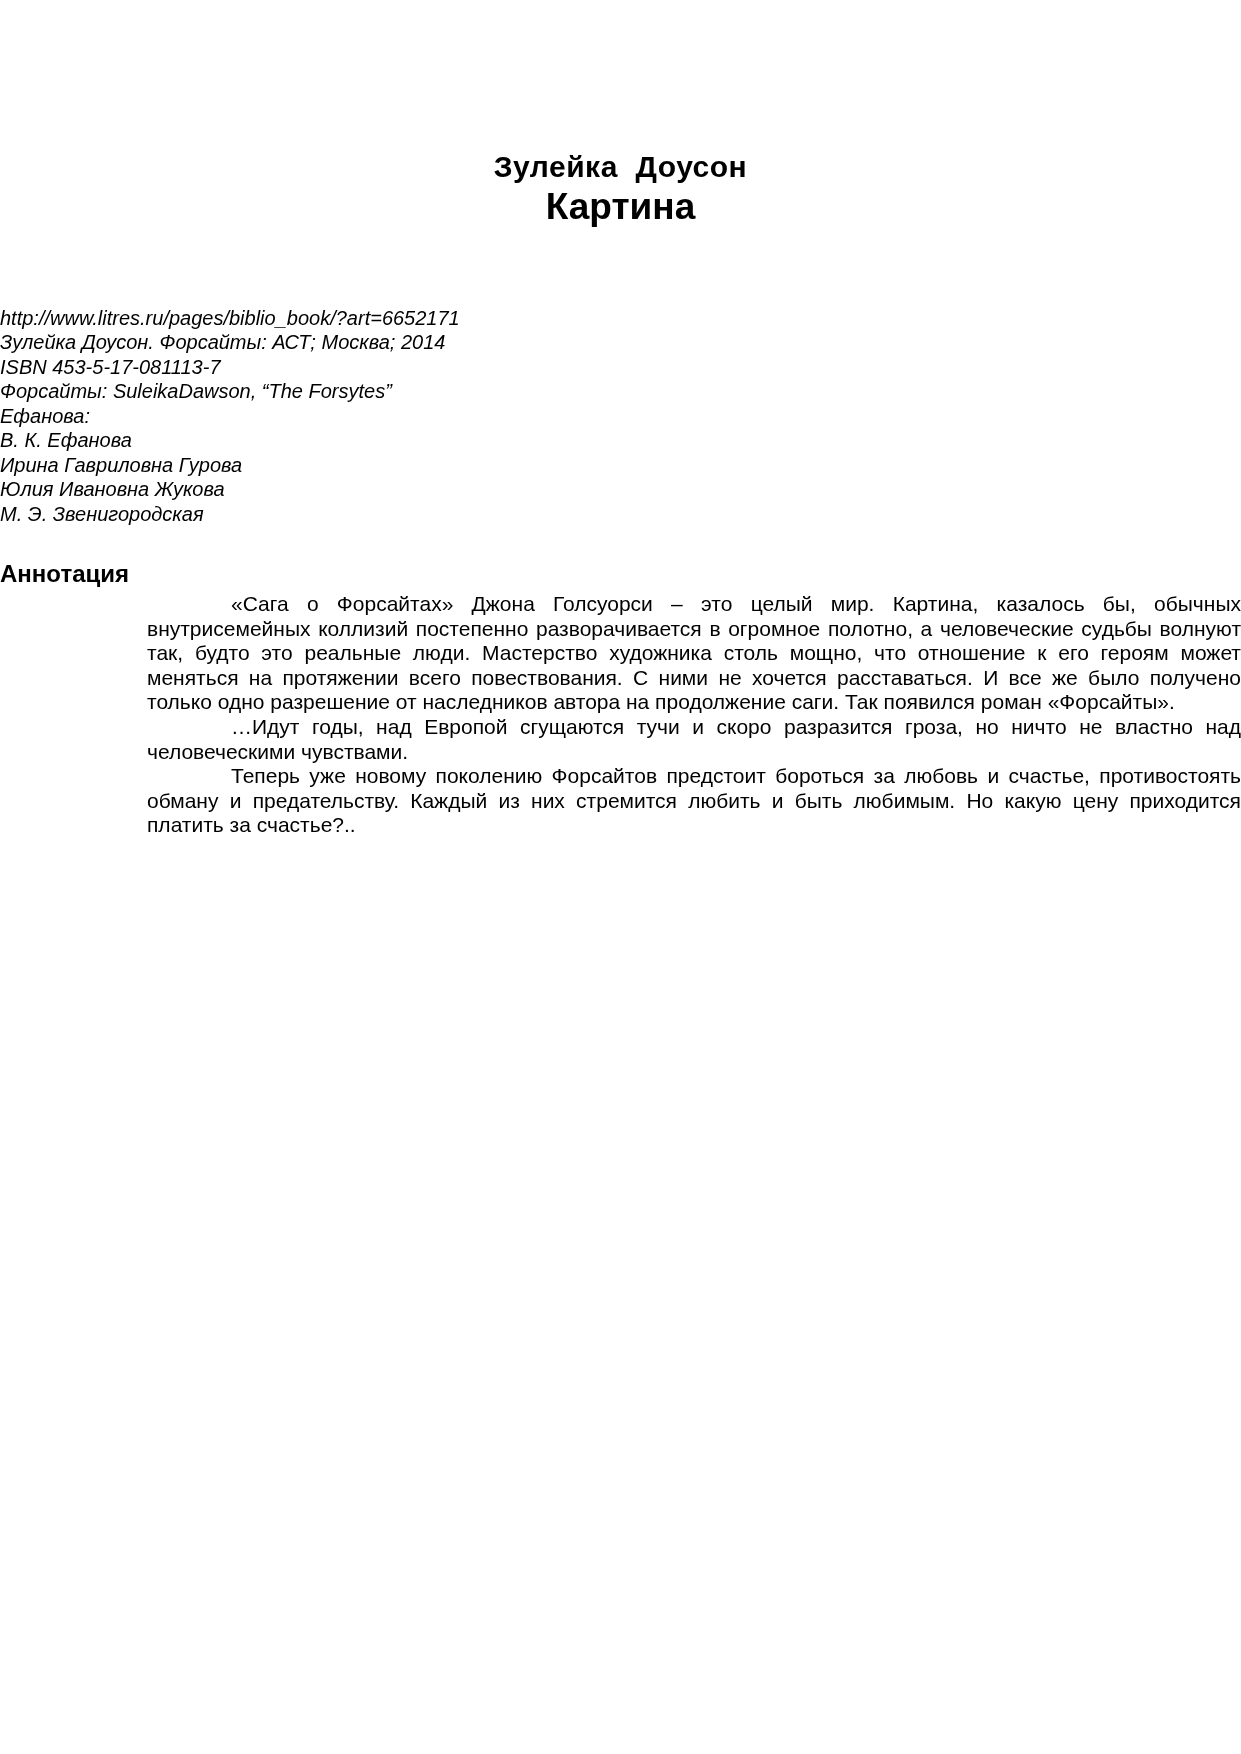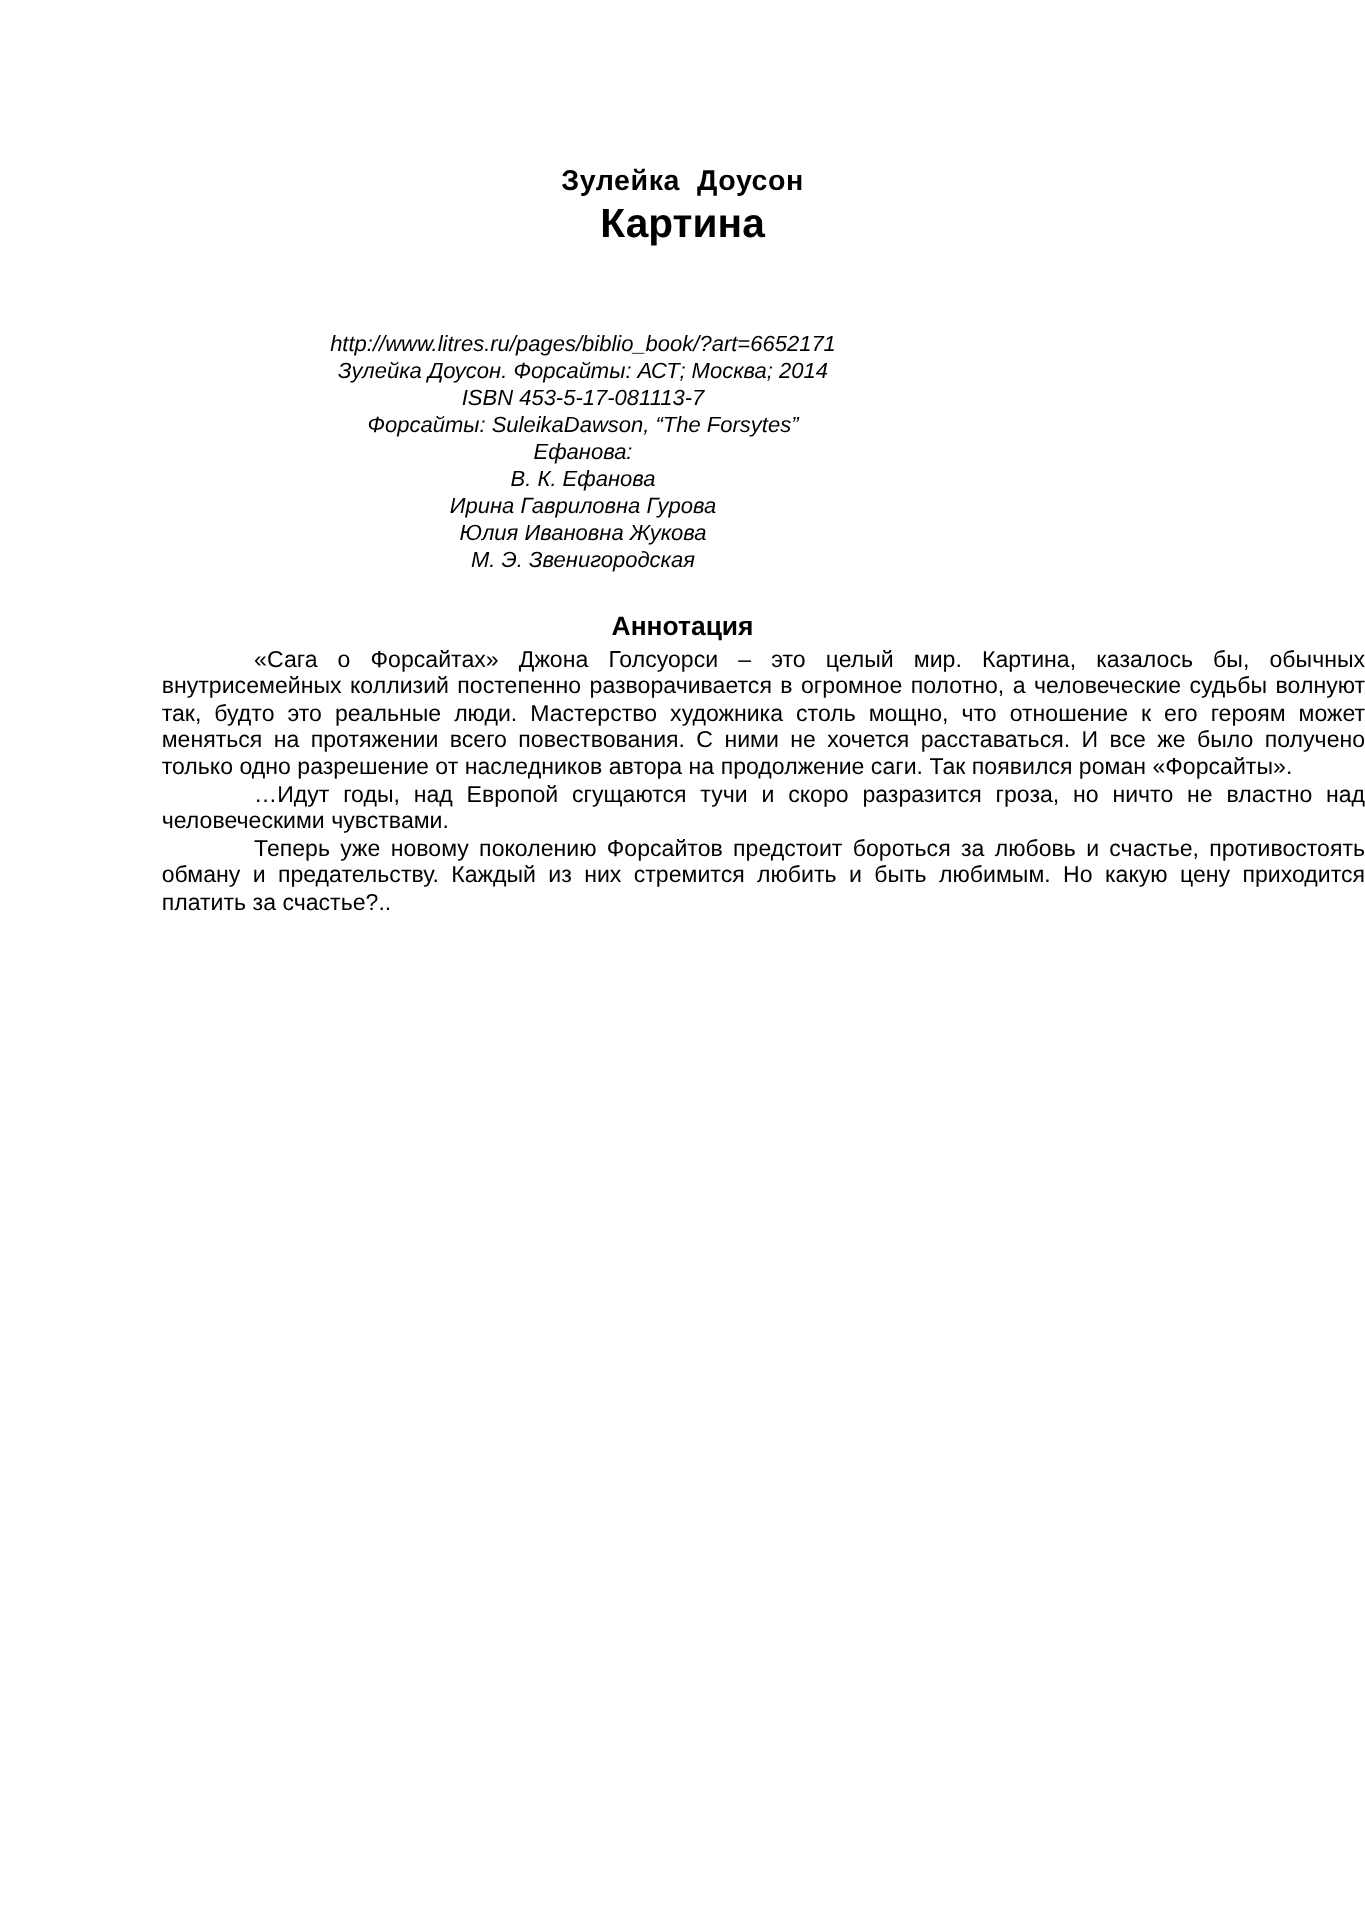"Зулейка Доусон" .author { font-size: 26px -> 30px }
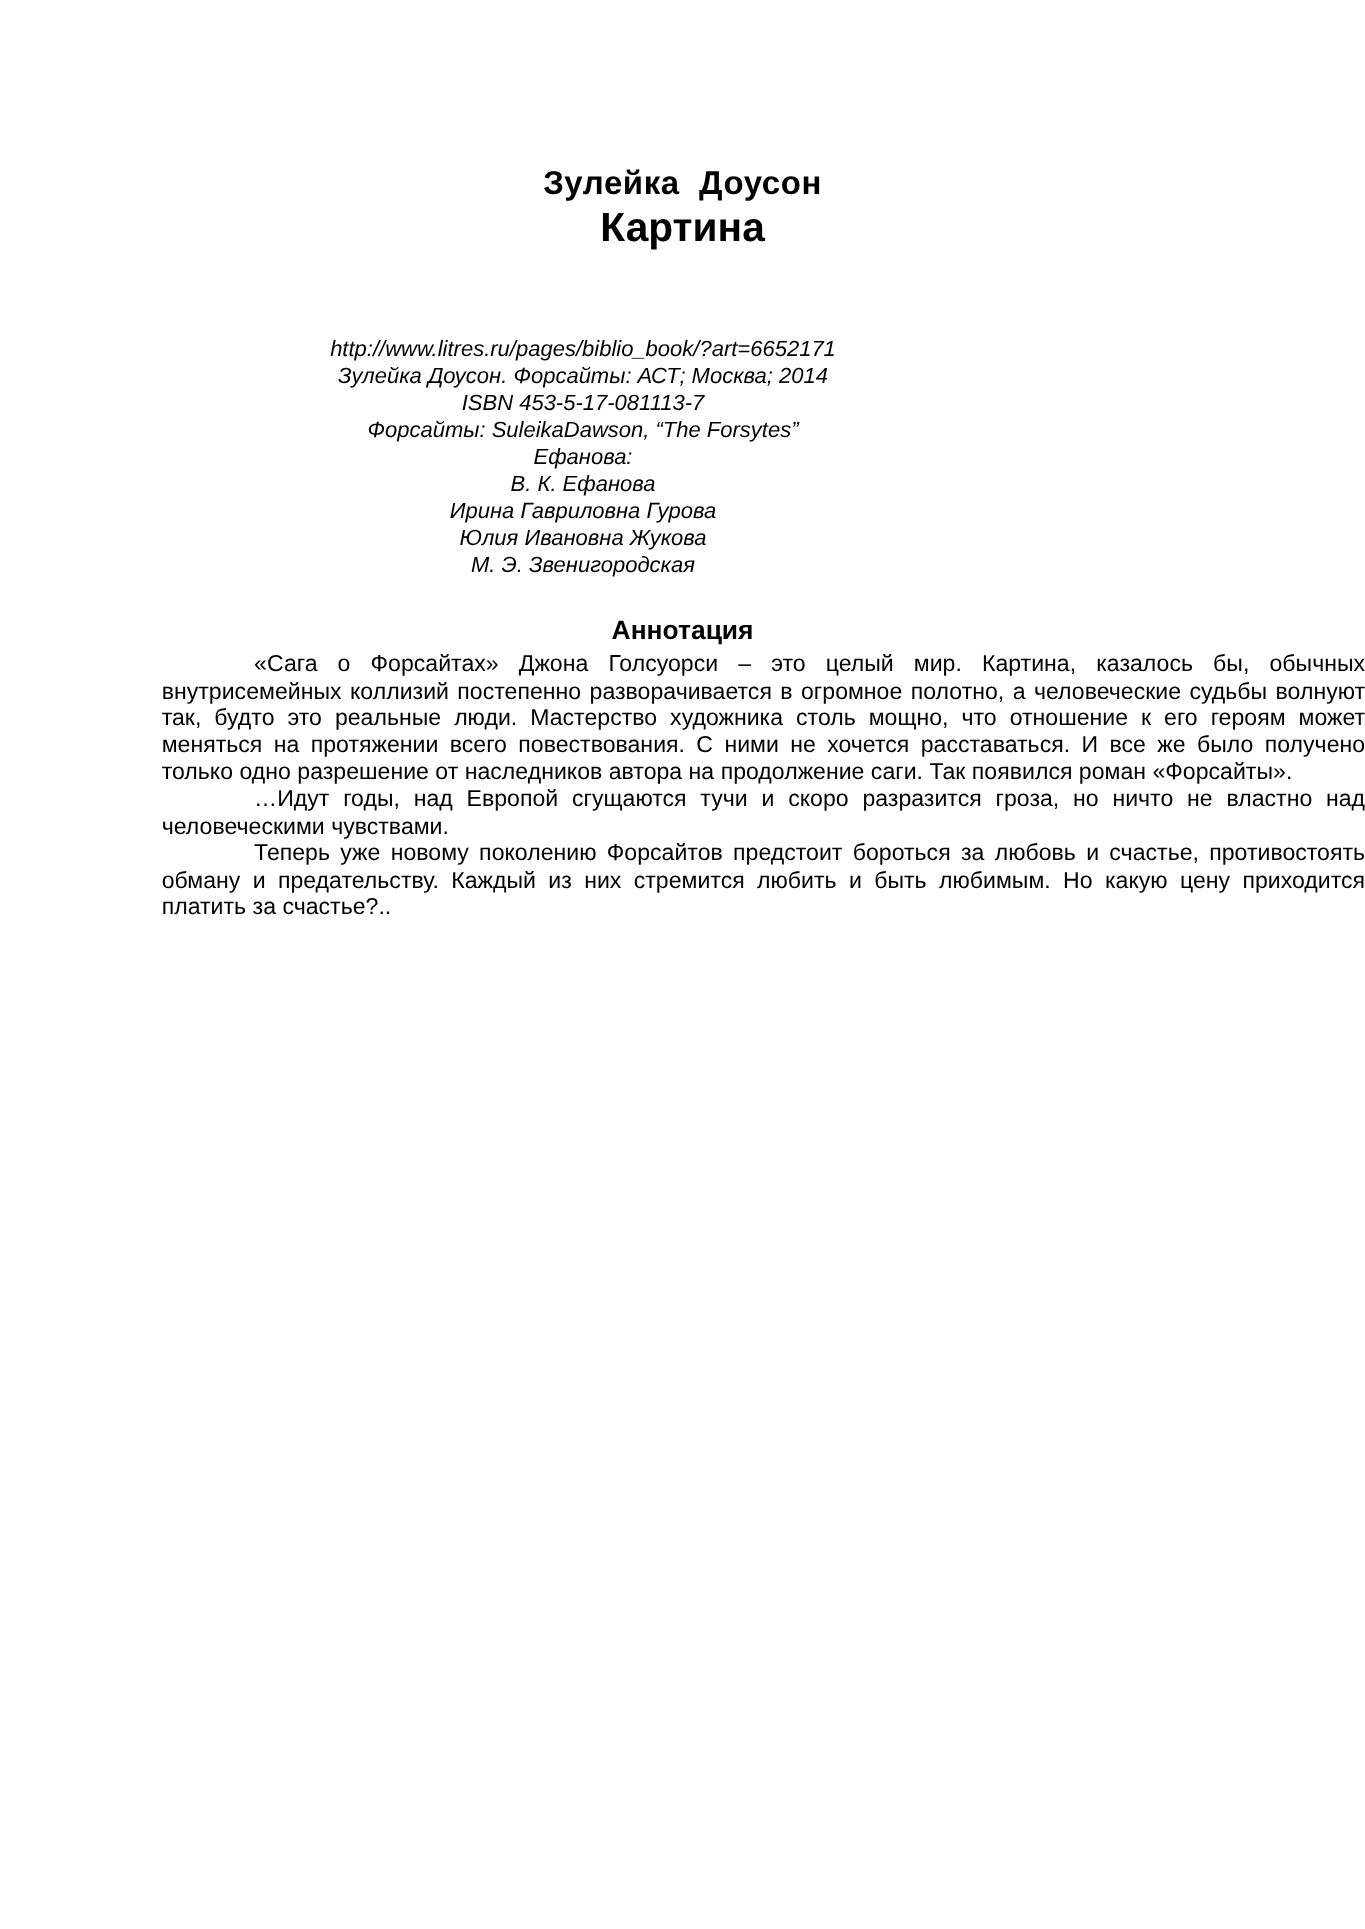"http://www.litres.ru/pages/biblio_book/?" .meta-block { text-align: center -> left }
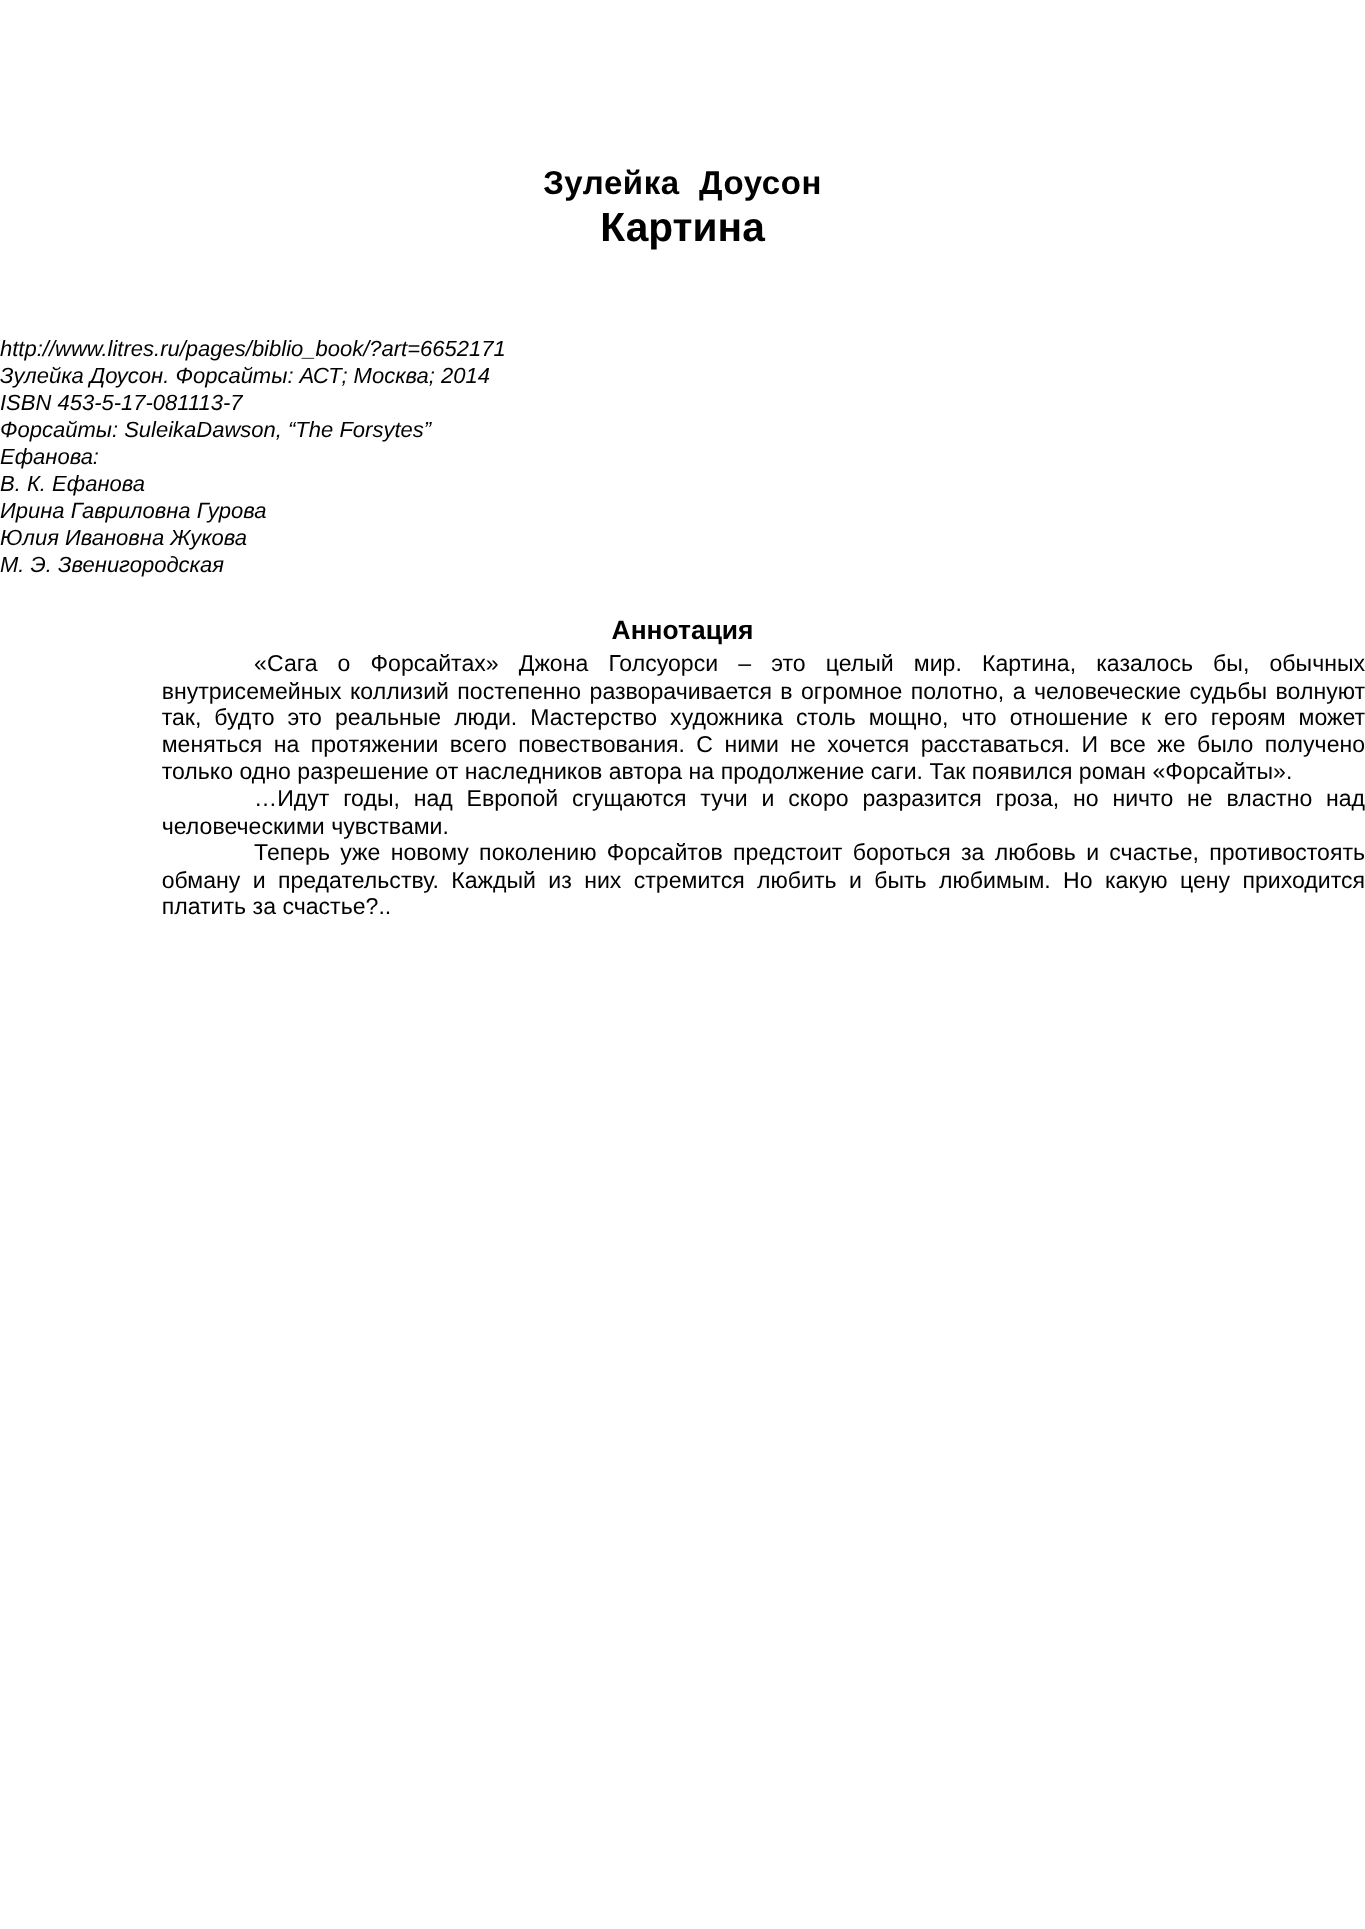"Аннотация" .annotation-heading { text-align: center -> left }
